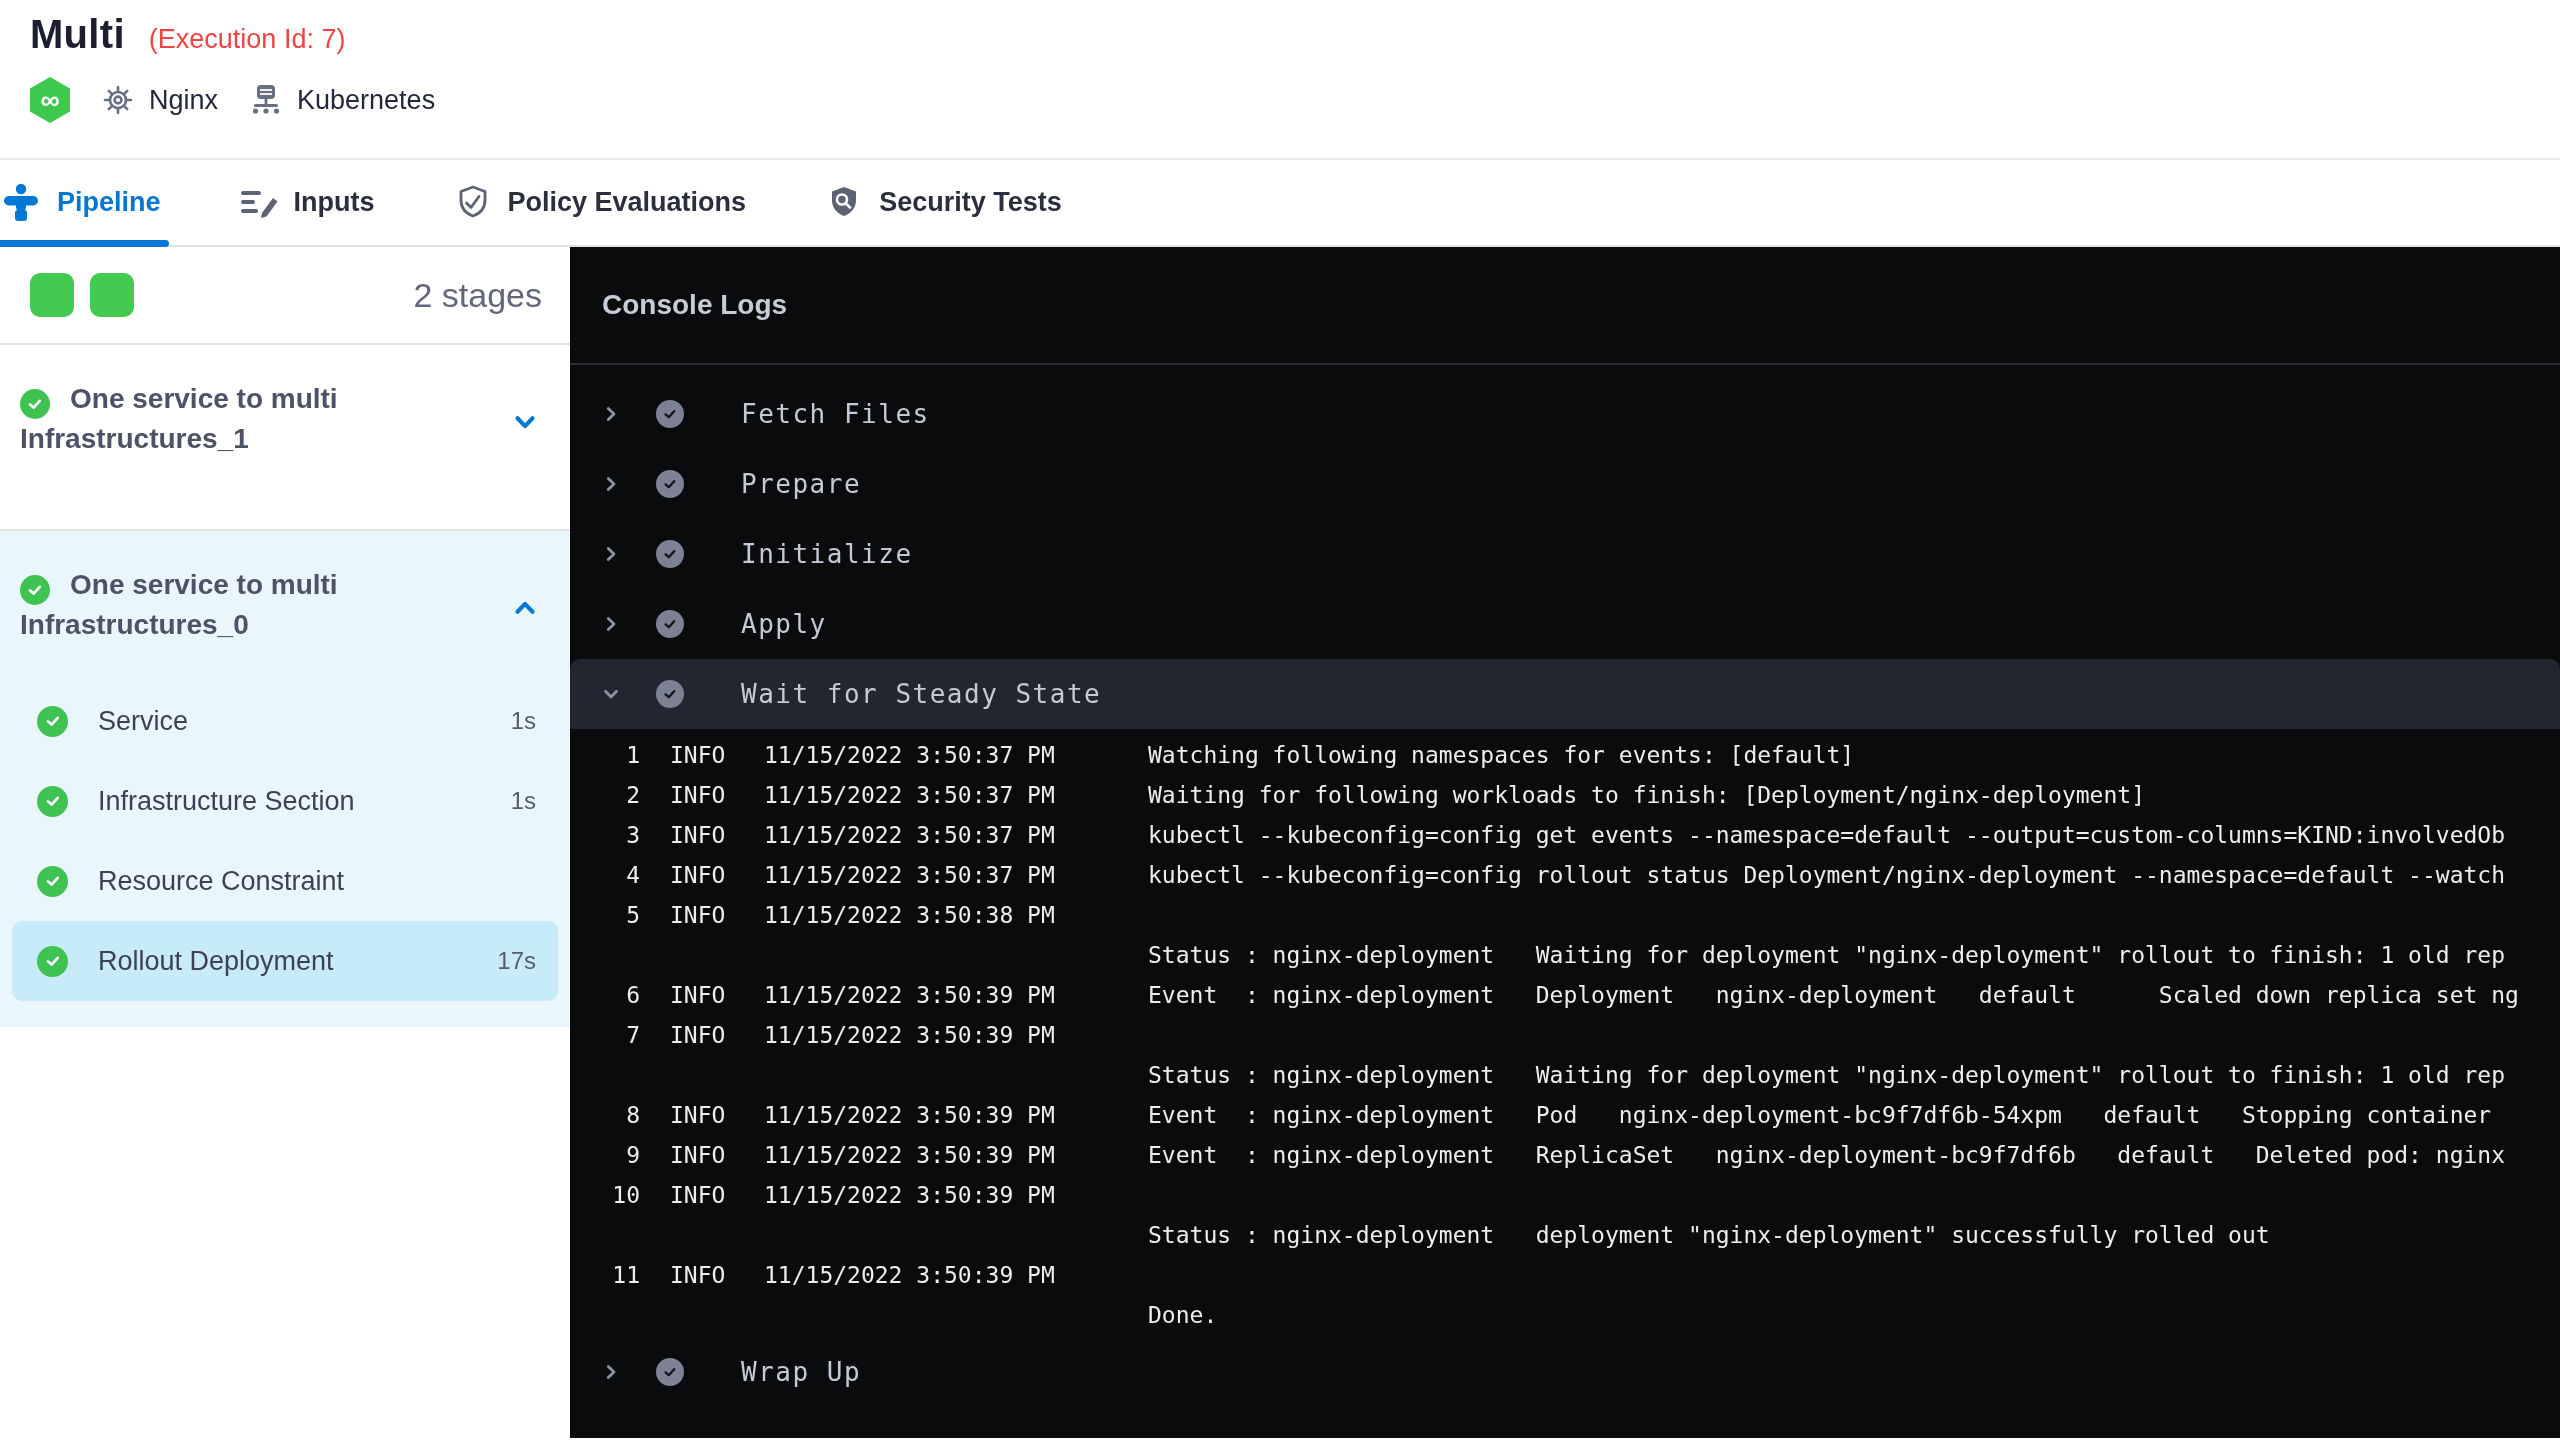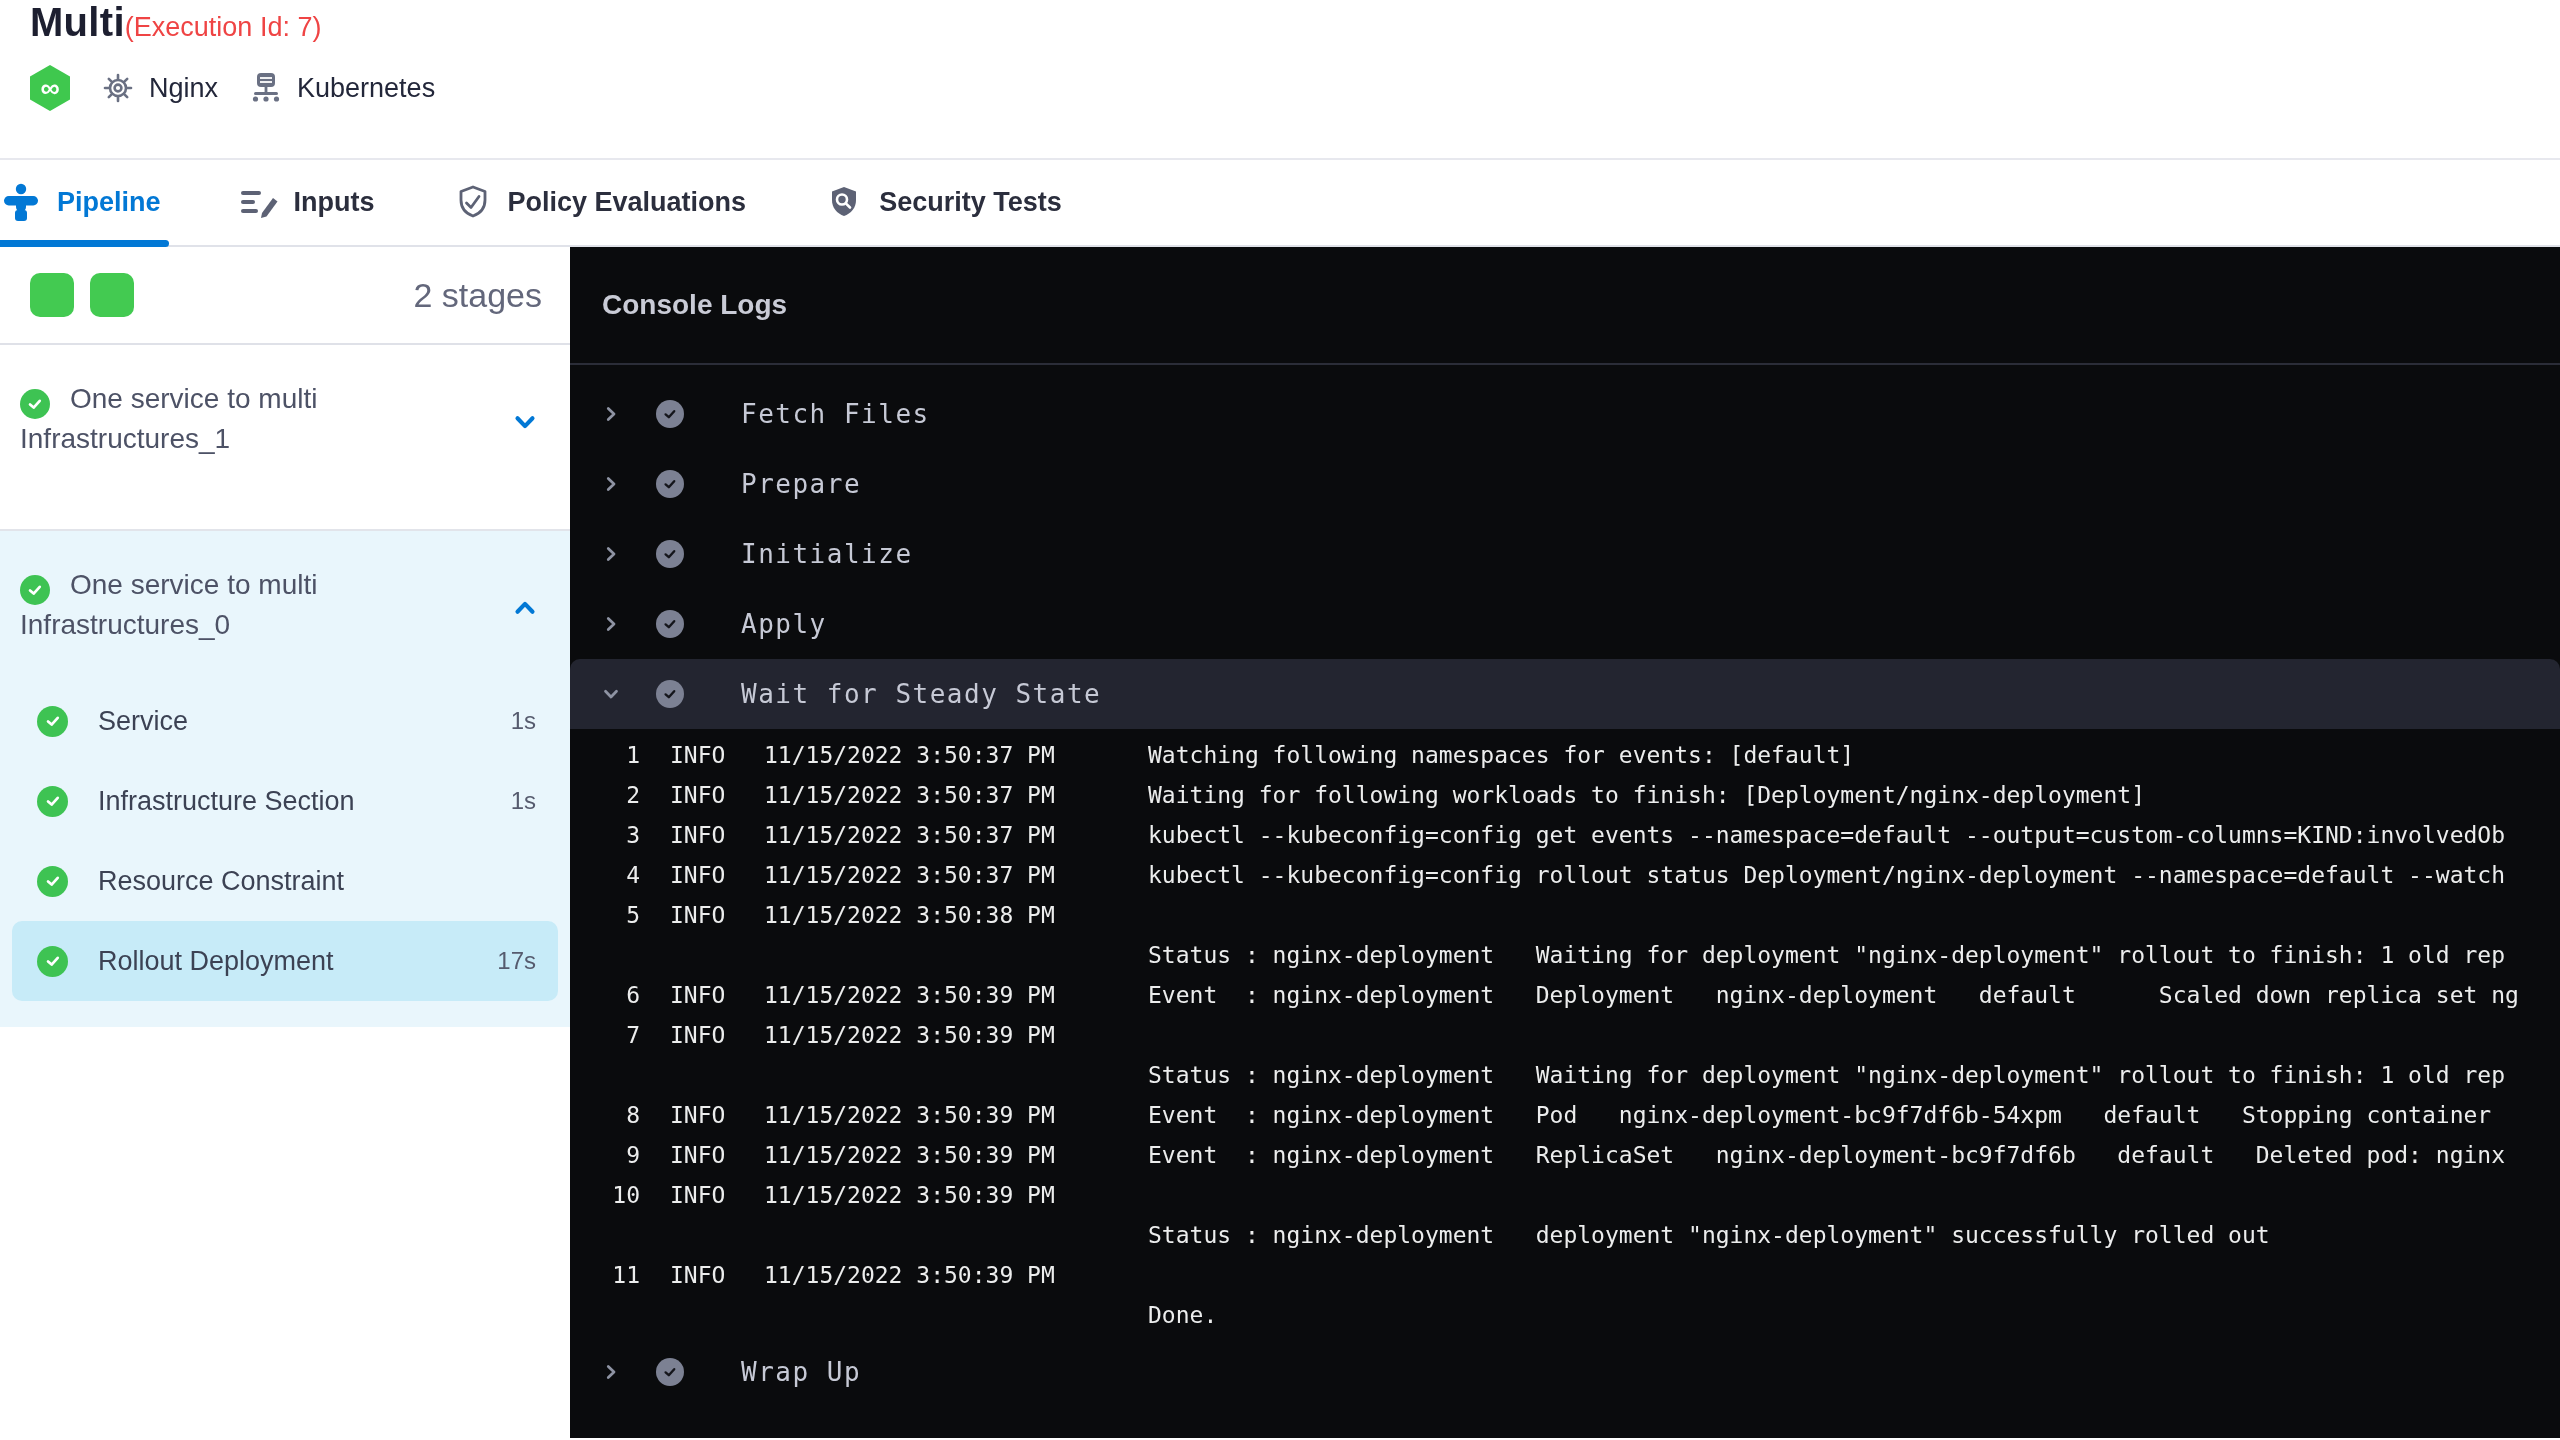"Multi" .title-row { gap: 0 -> 24px; padding-top: none -> 12px }
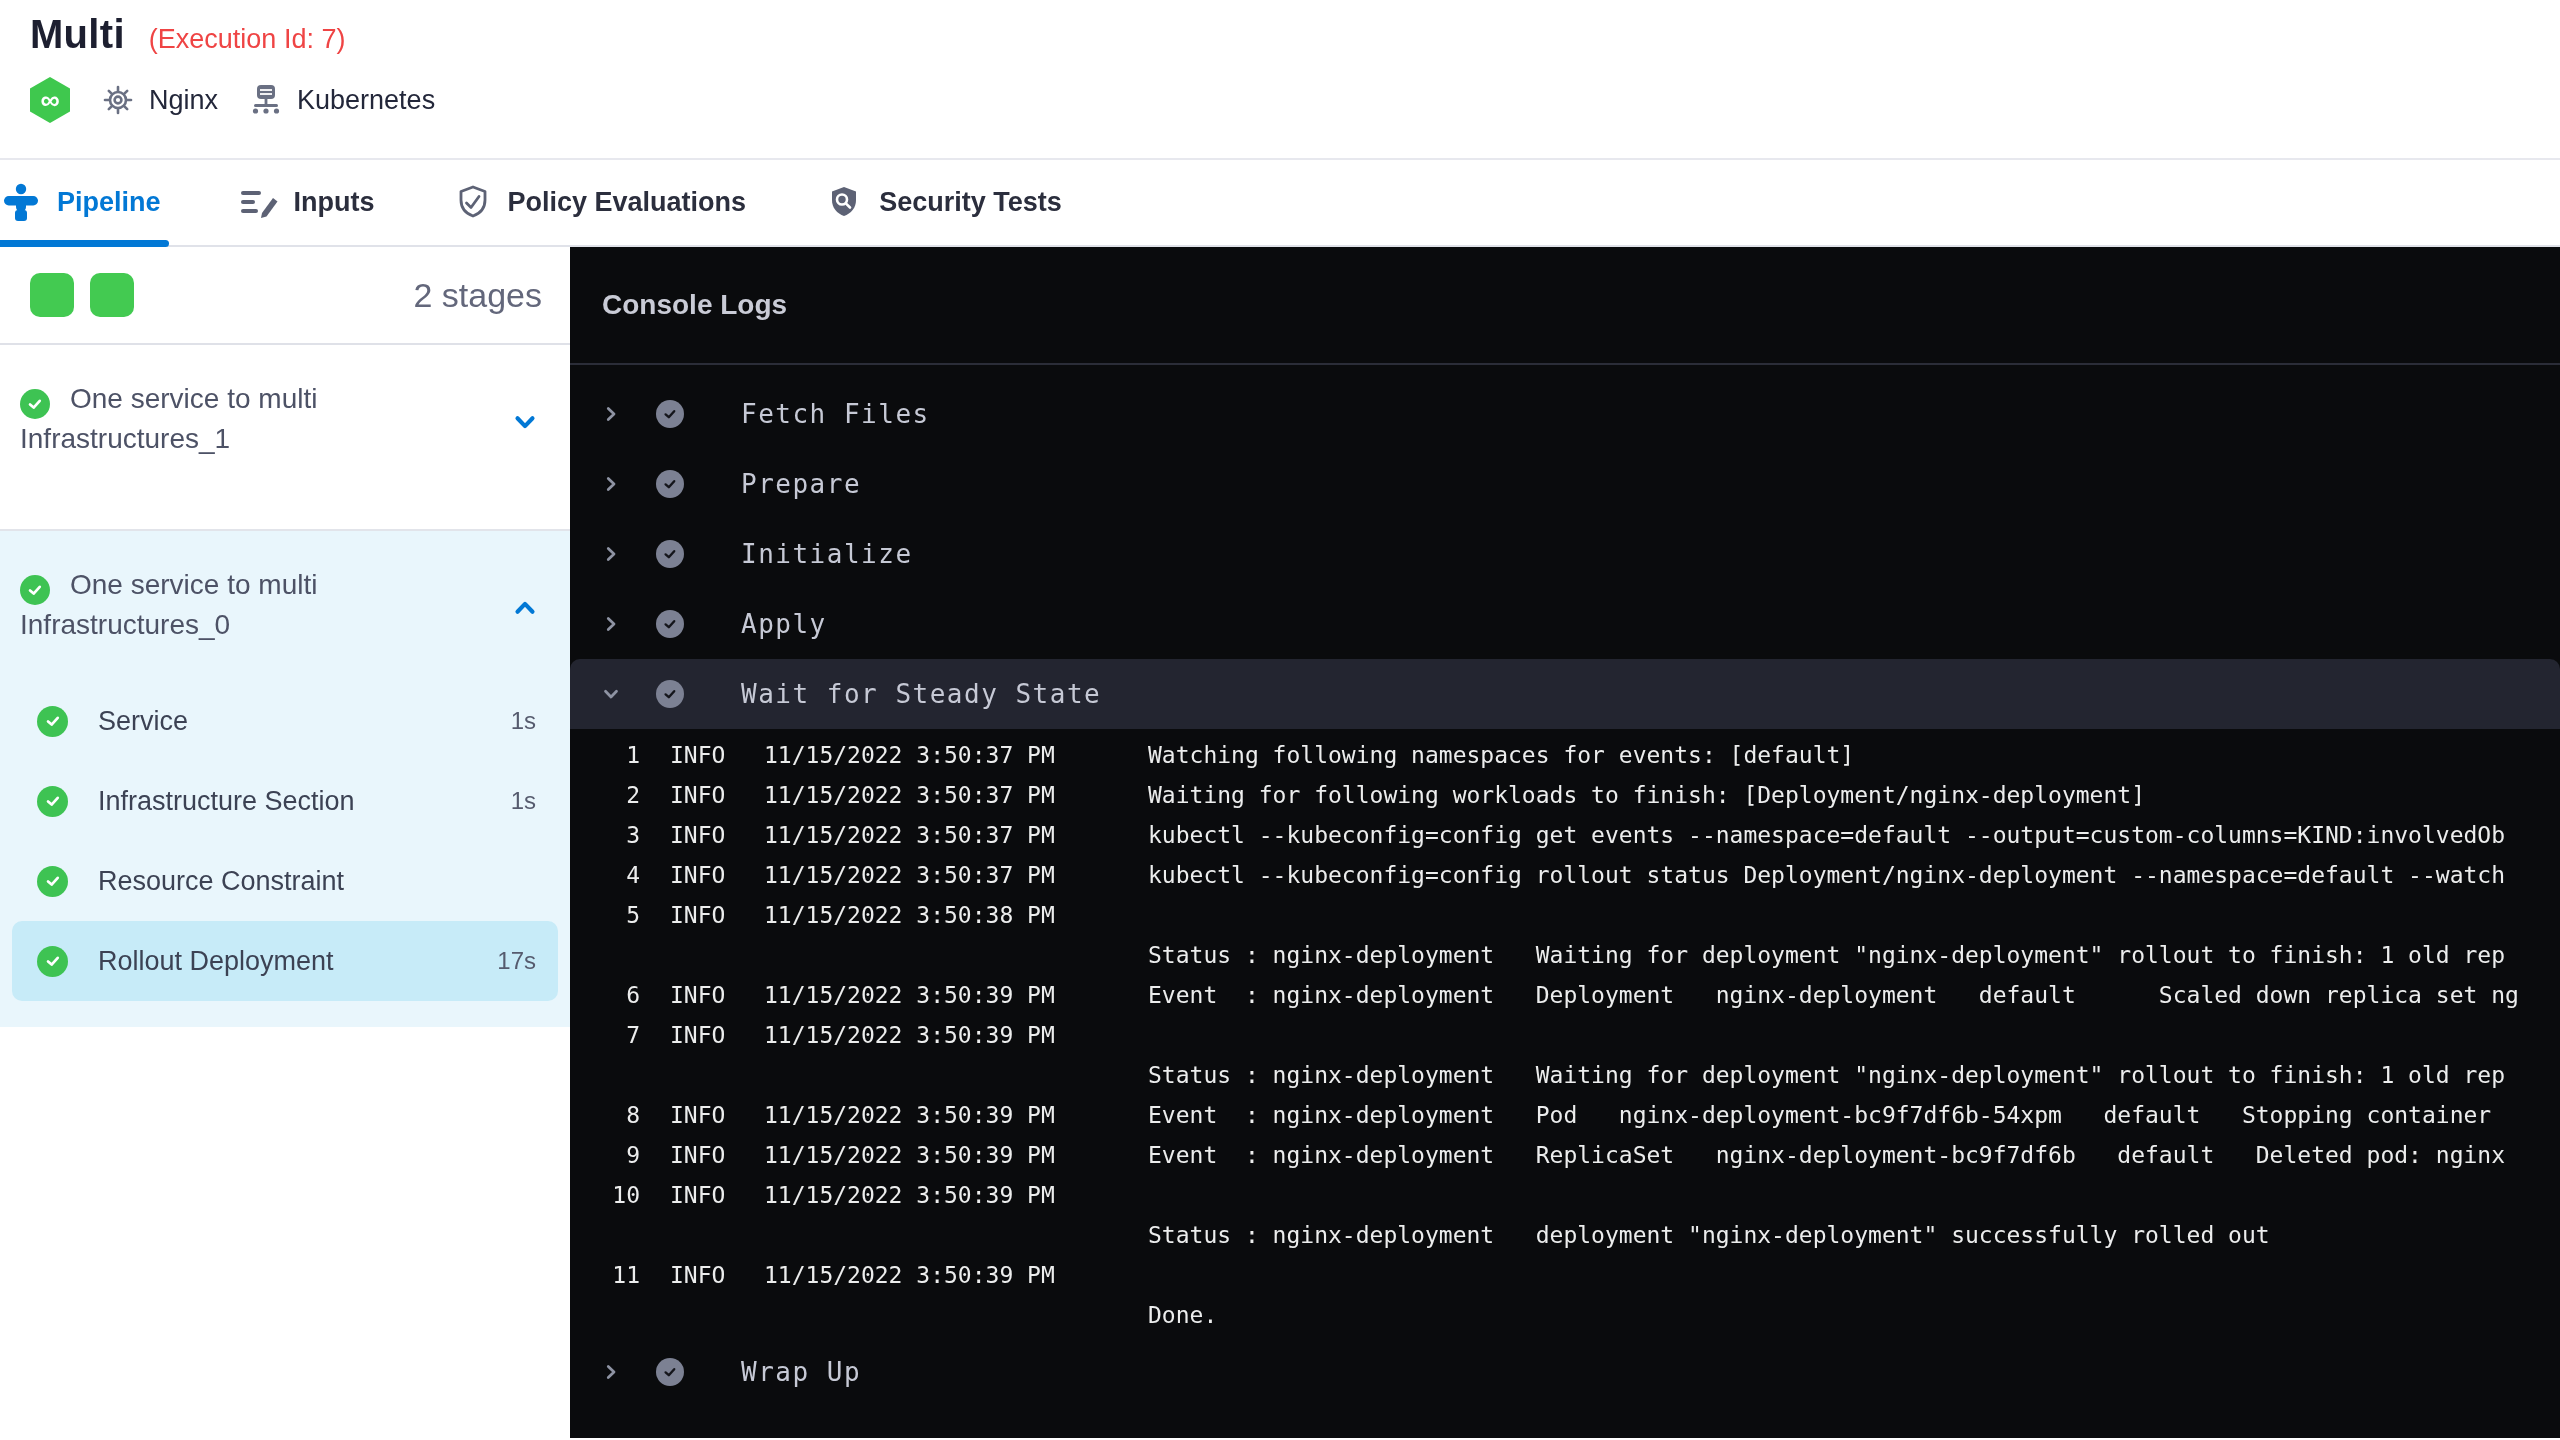"One service to multi Infrastructures_1" .stage-block { font-weight: none -> bold }
